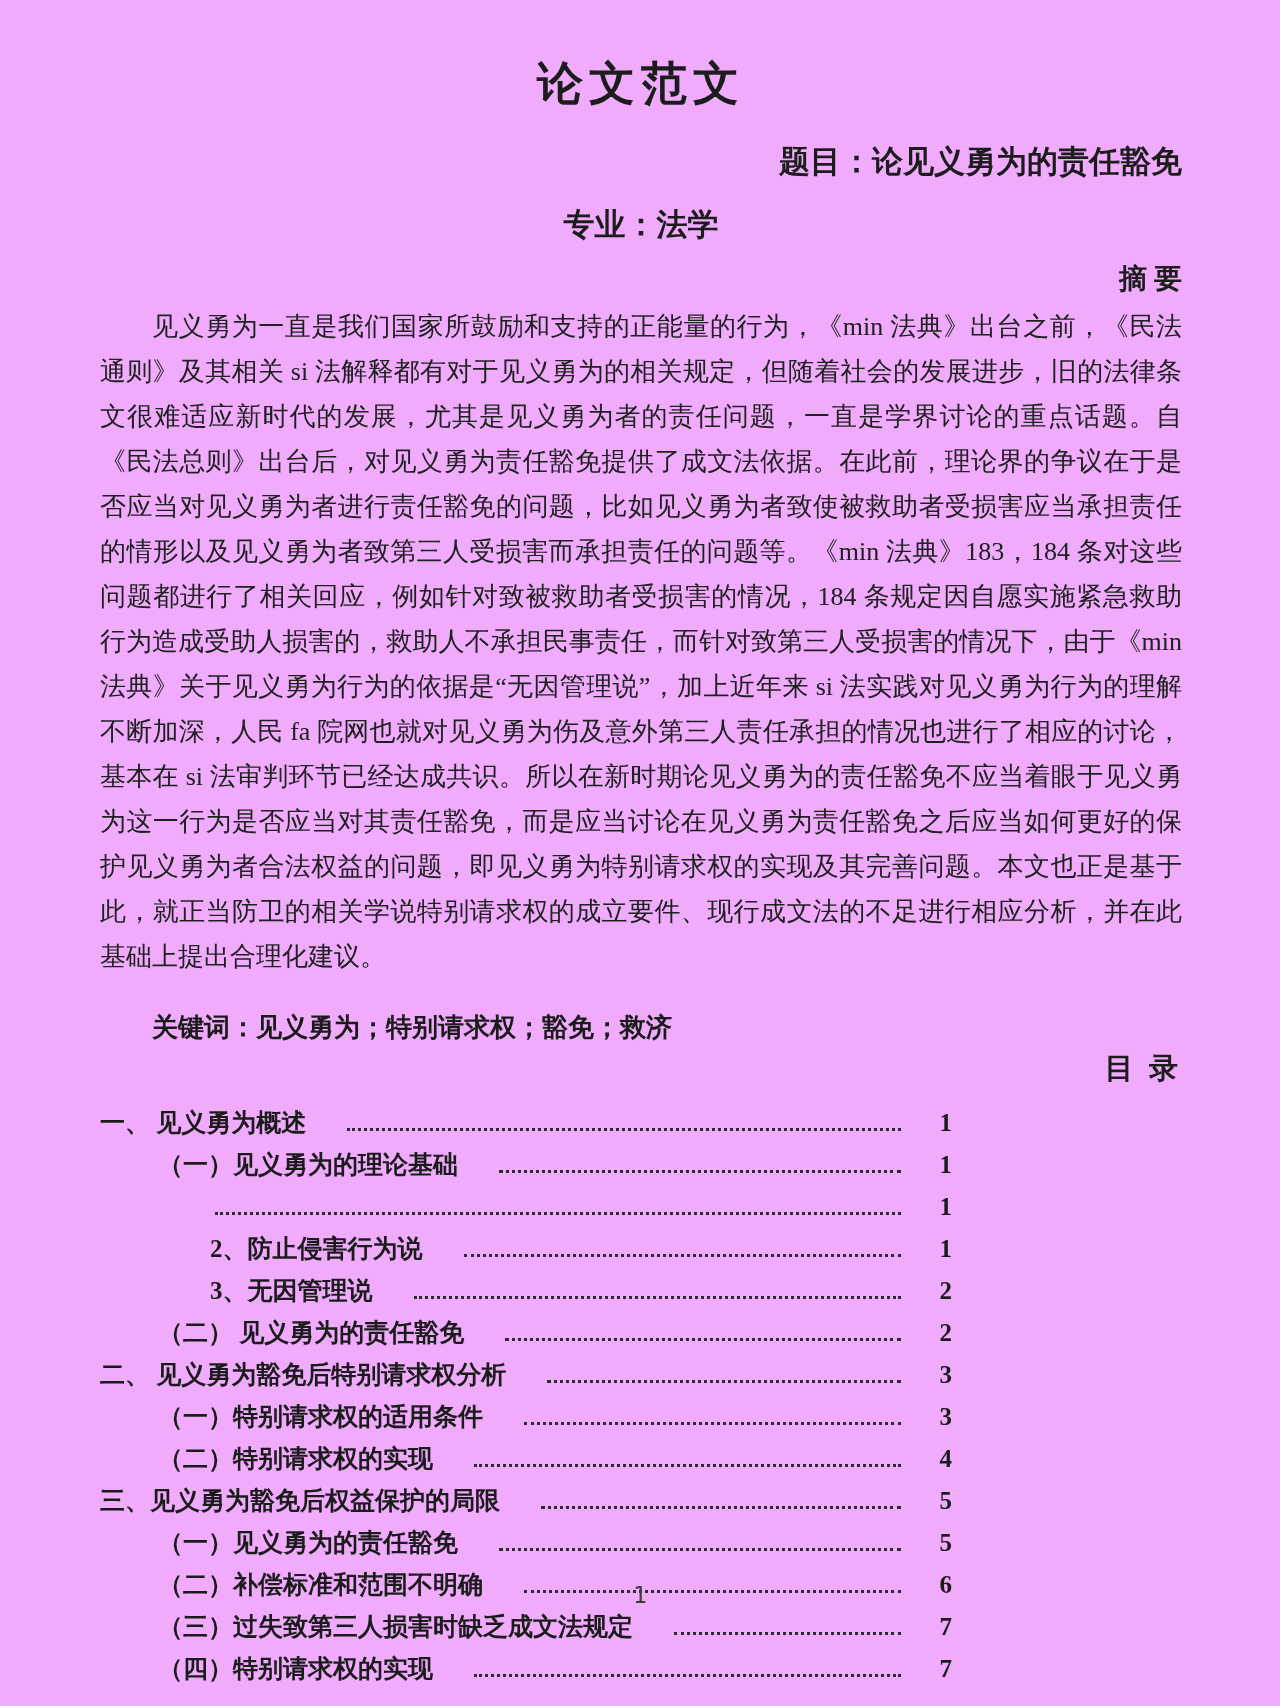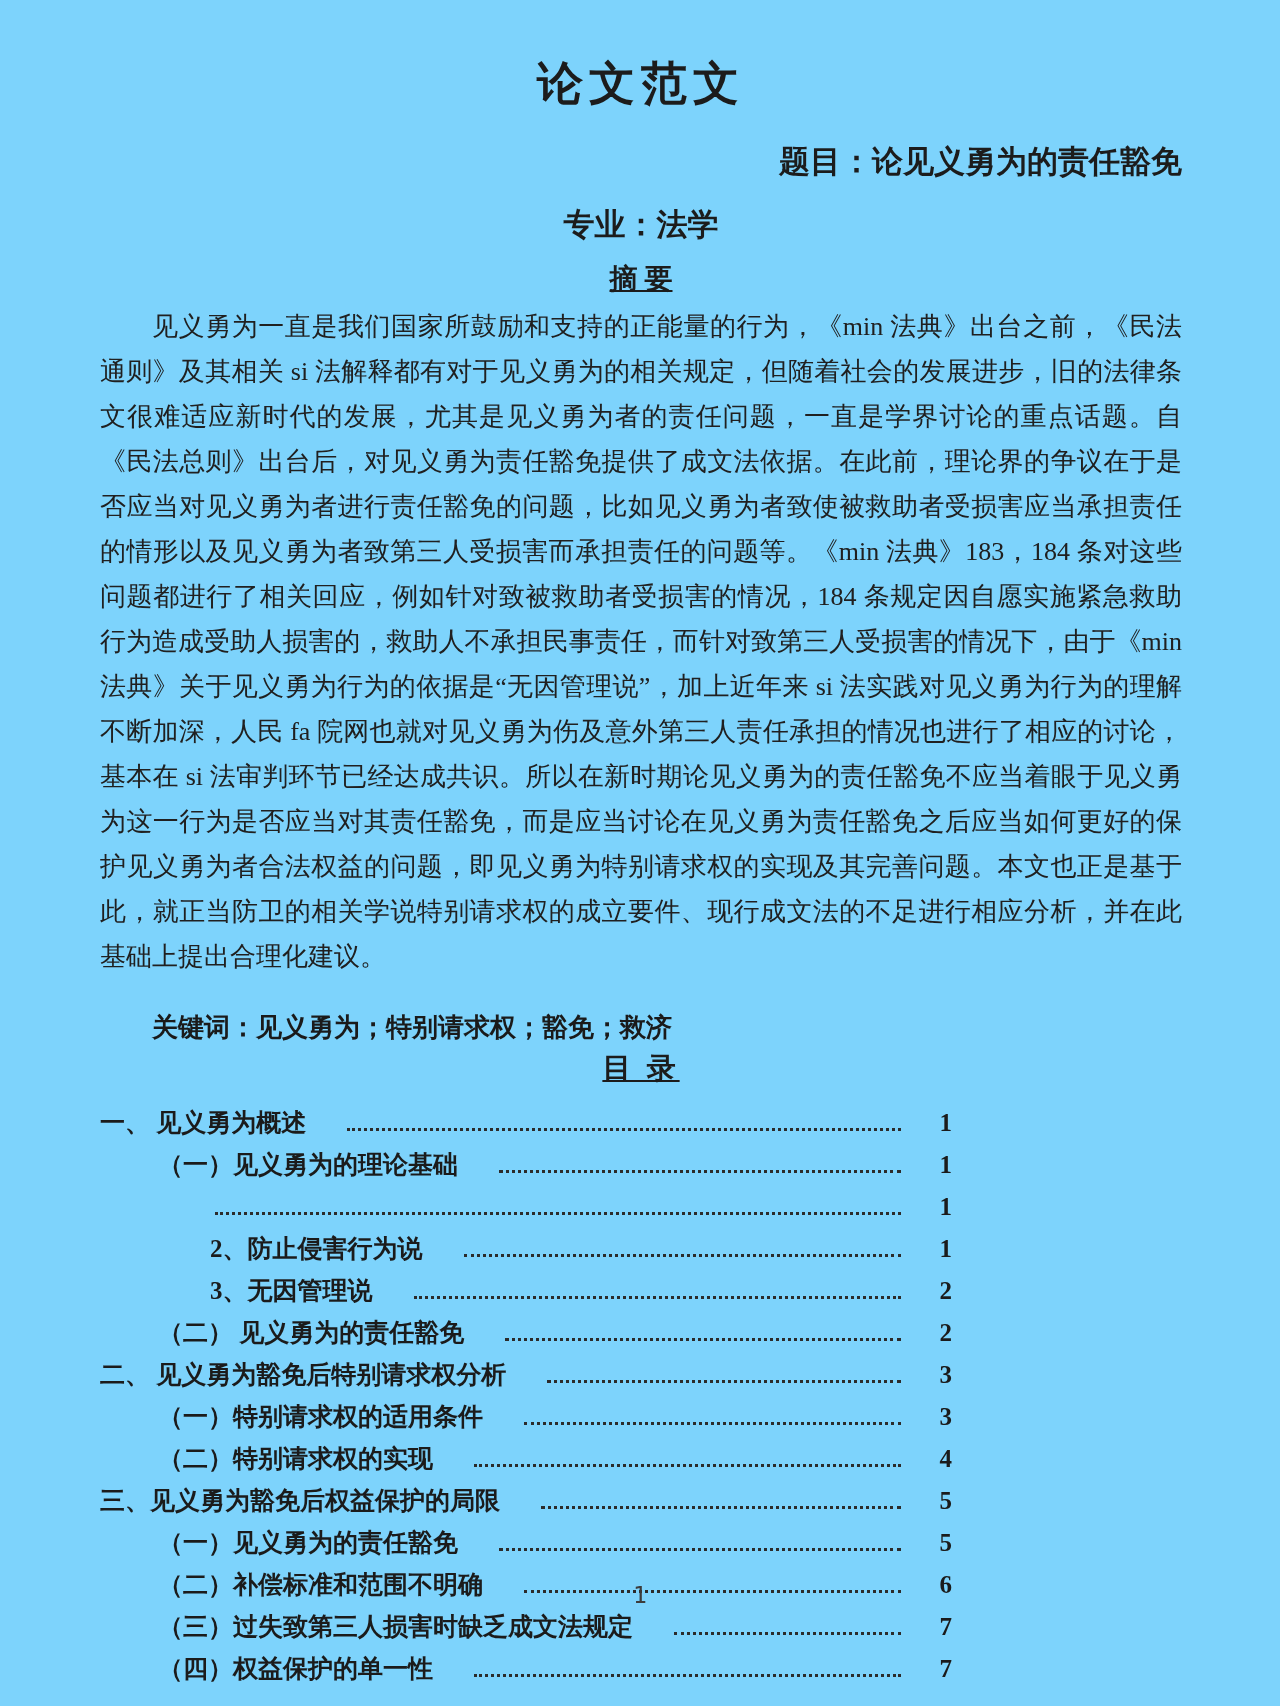"论文范文" .page { background: #7dd3fc -> #f0abfc }
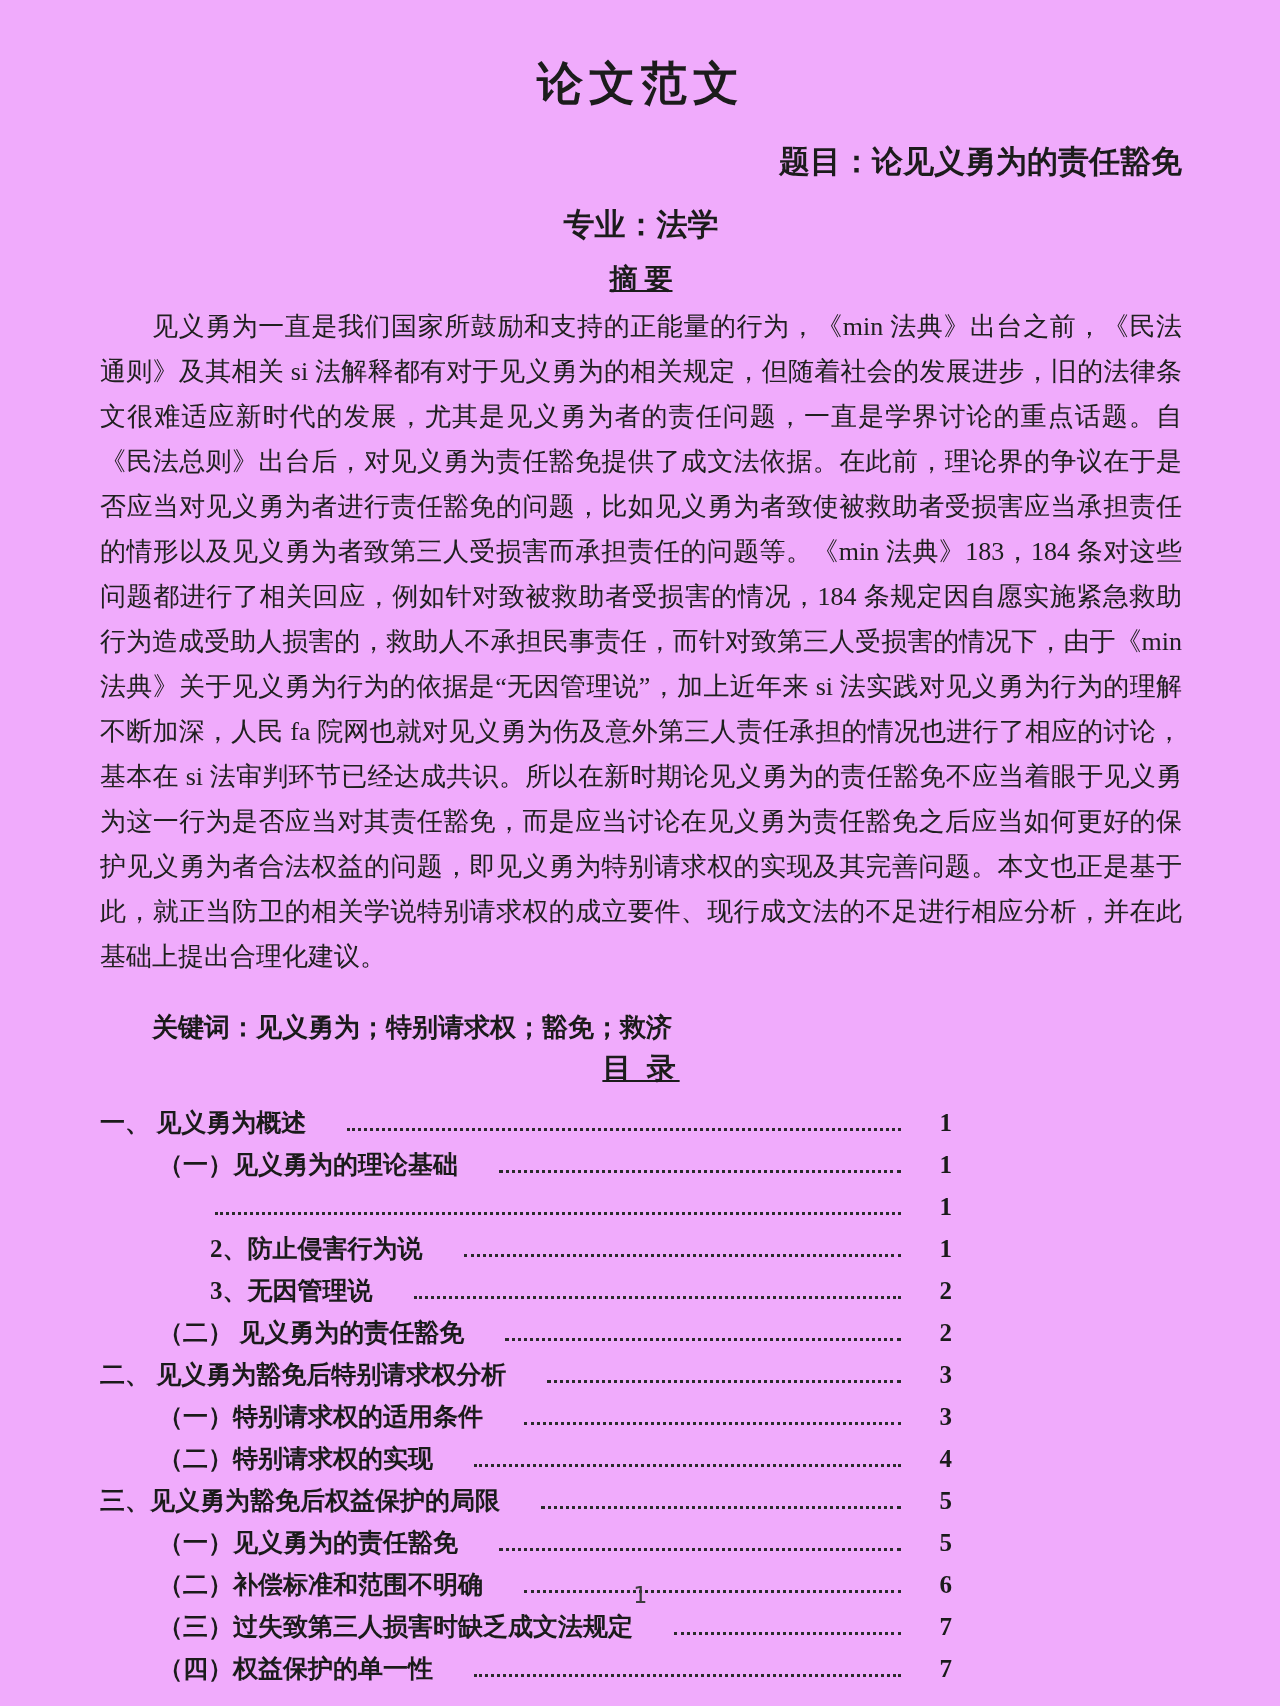"摘 要" .section-heading { text-align: center -> right; text-decoration: underline -> none }
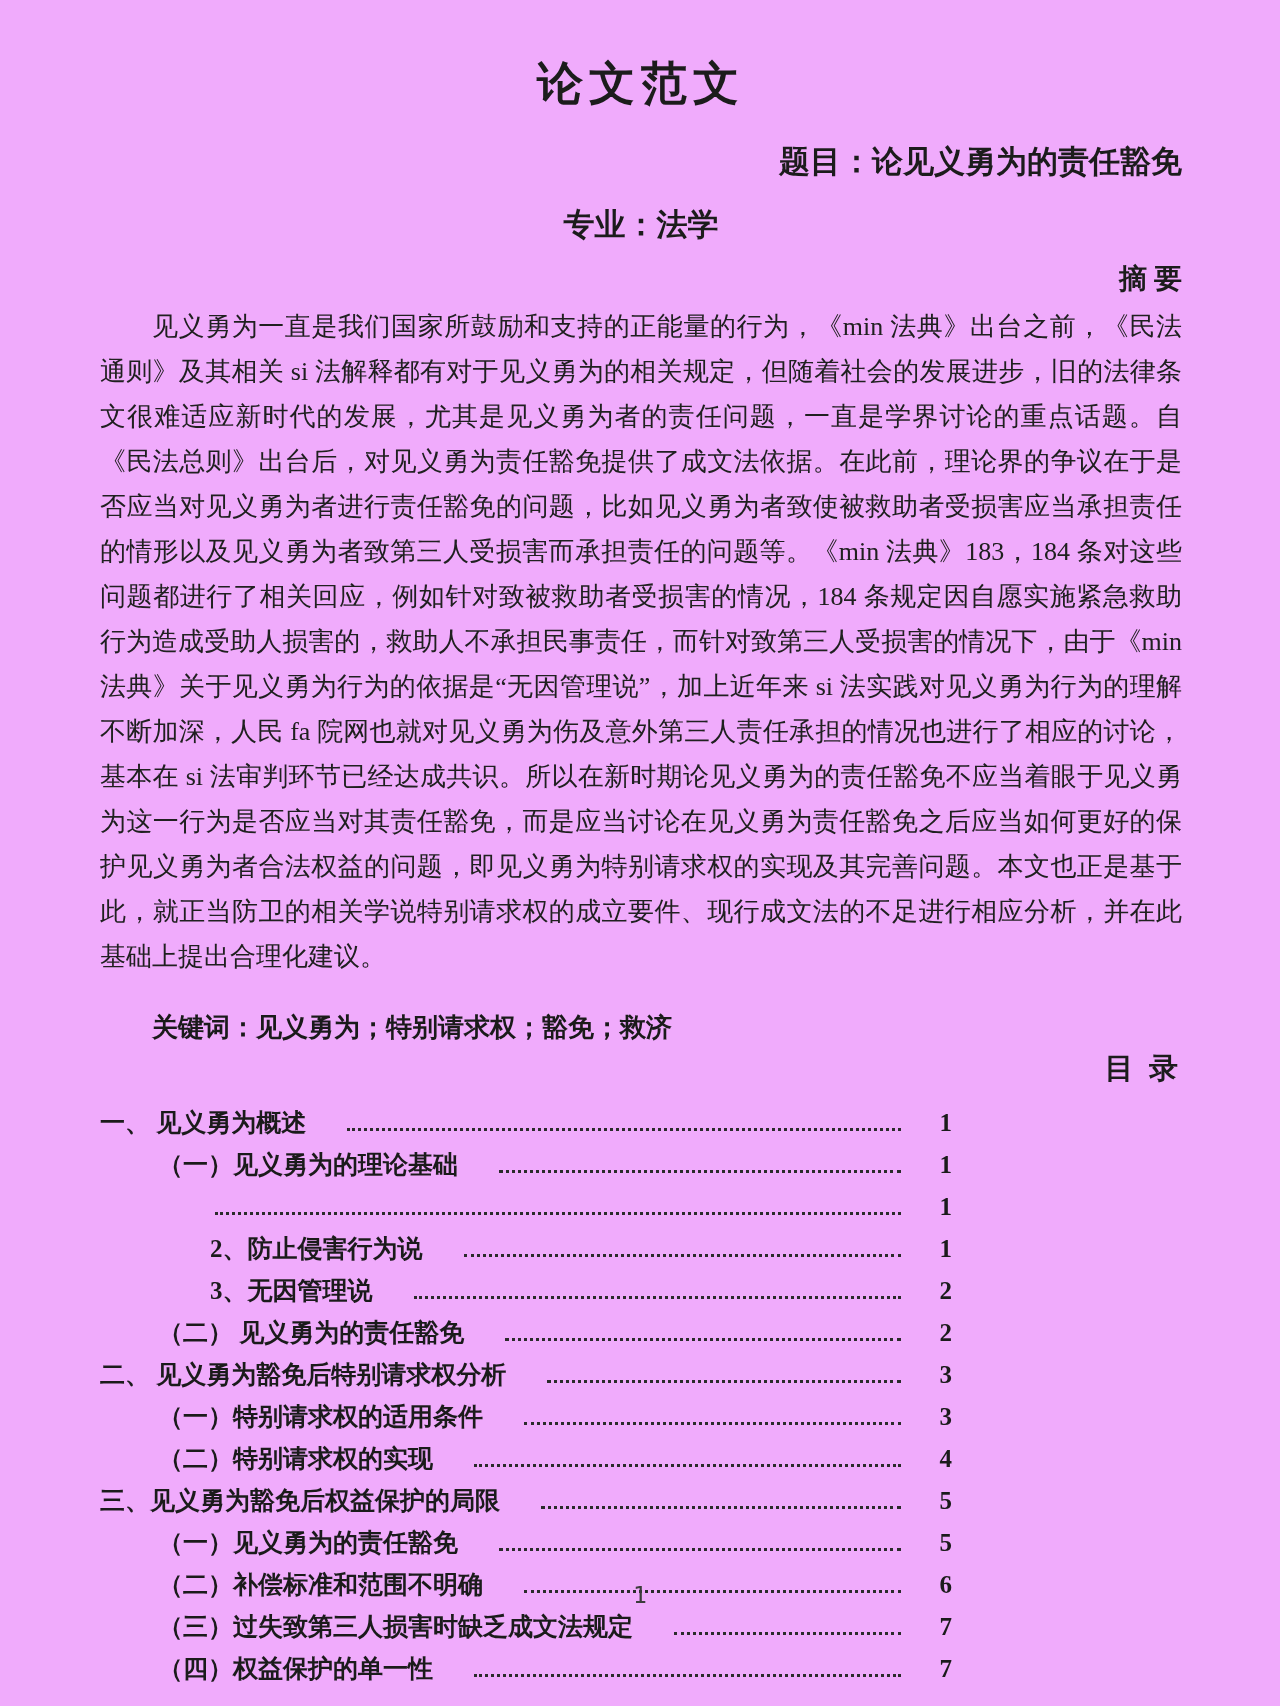"（四）权益保护的单一性" span.toc-label { text: 权益保护的单一性 -> 特别请求权的实现 }
